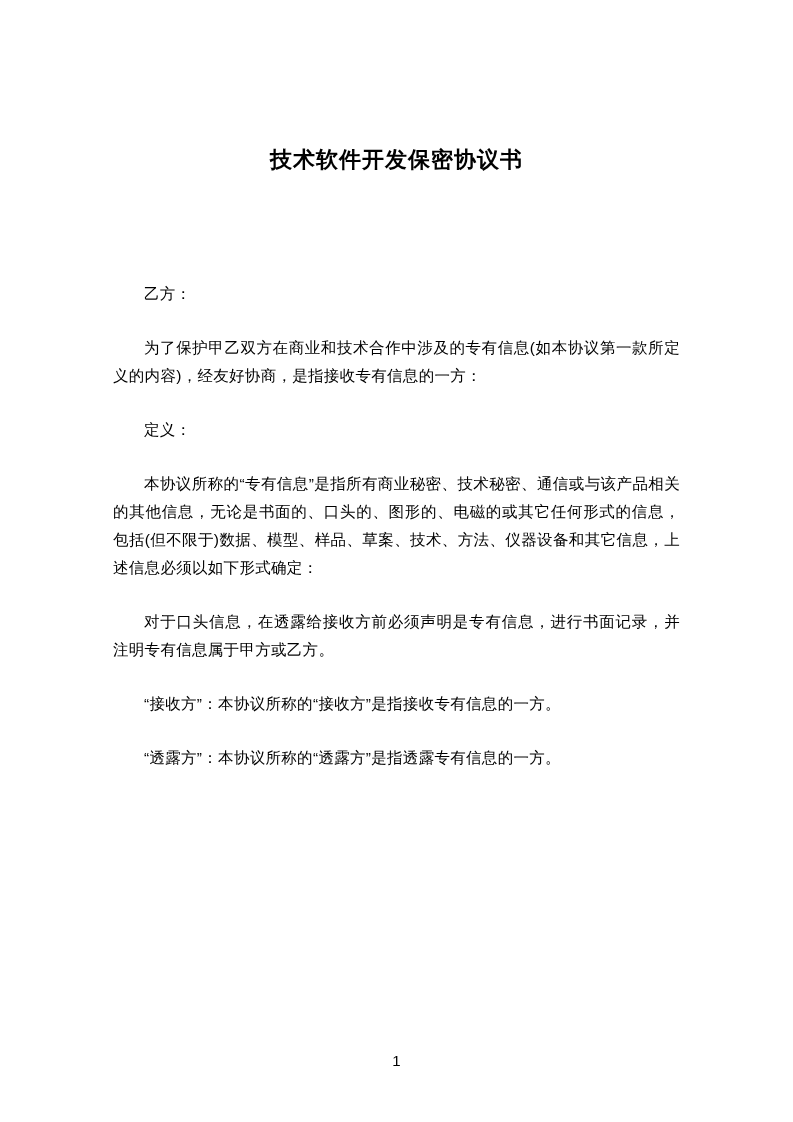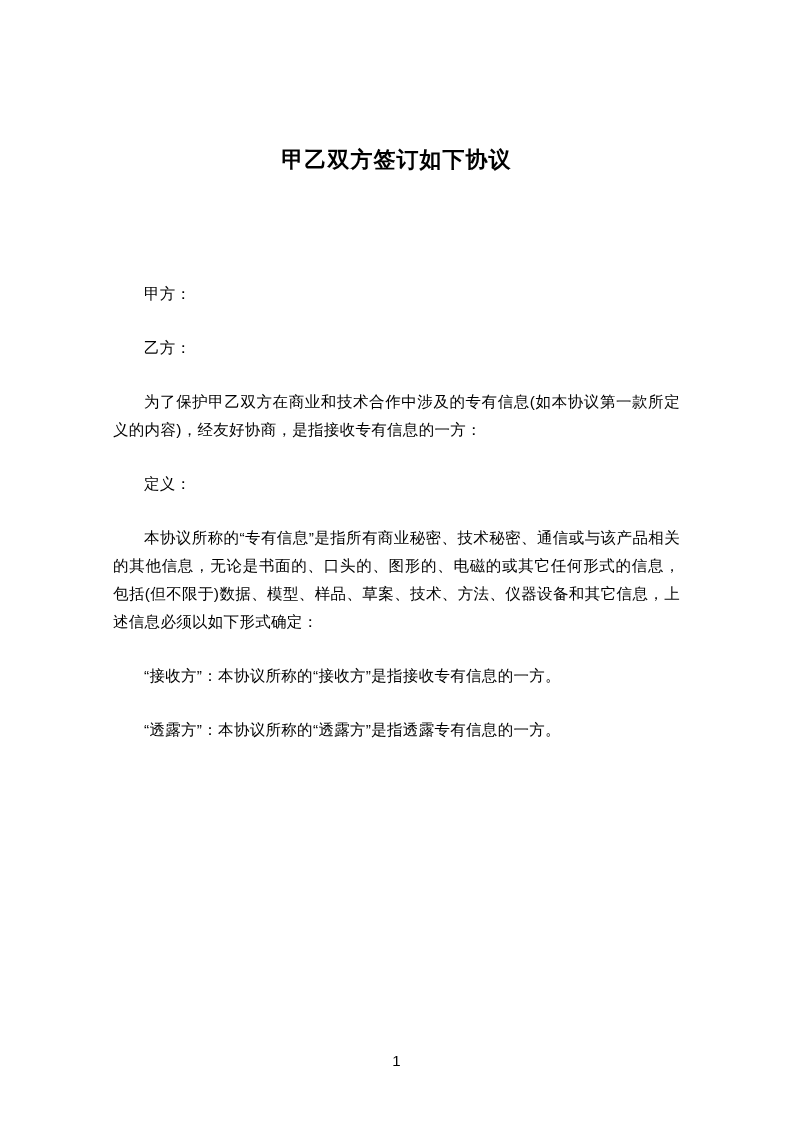"甲乙双方签订如下协议" h1.doc-title { text: 甲乙双方签订如下协议 -> 技术软件开发保密协议书 }
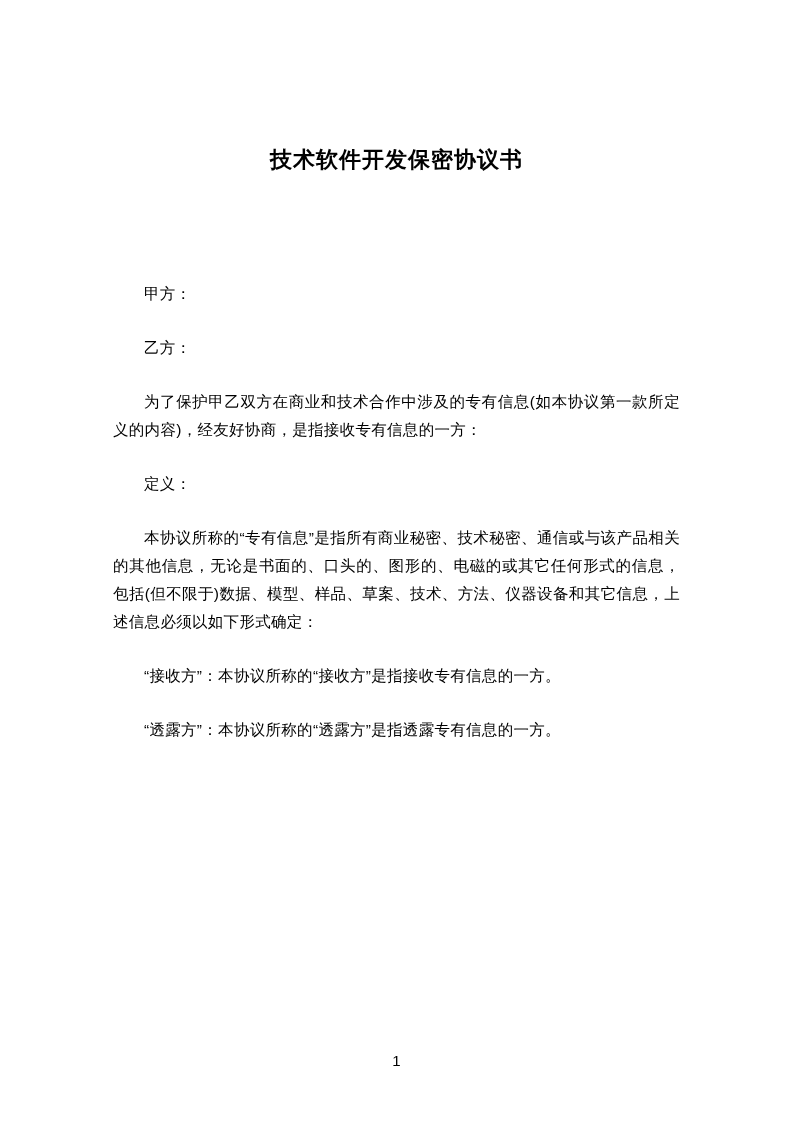"甲方：" p { html: <p>甲方：</p> -> none }
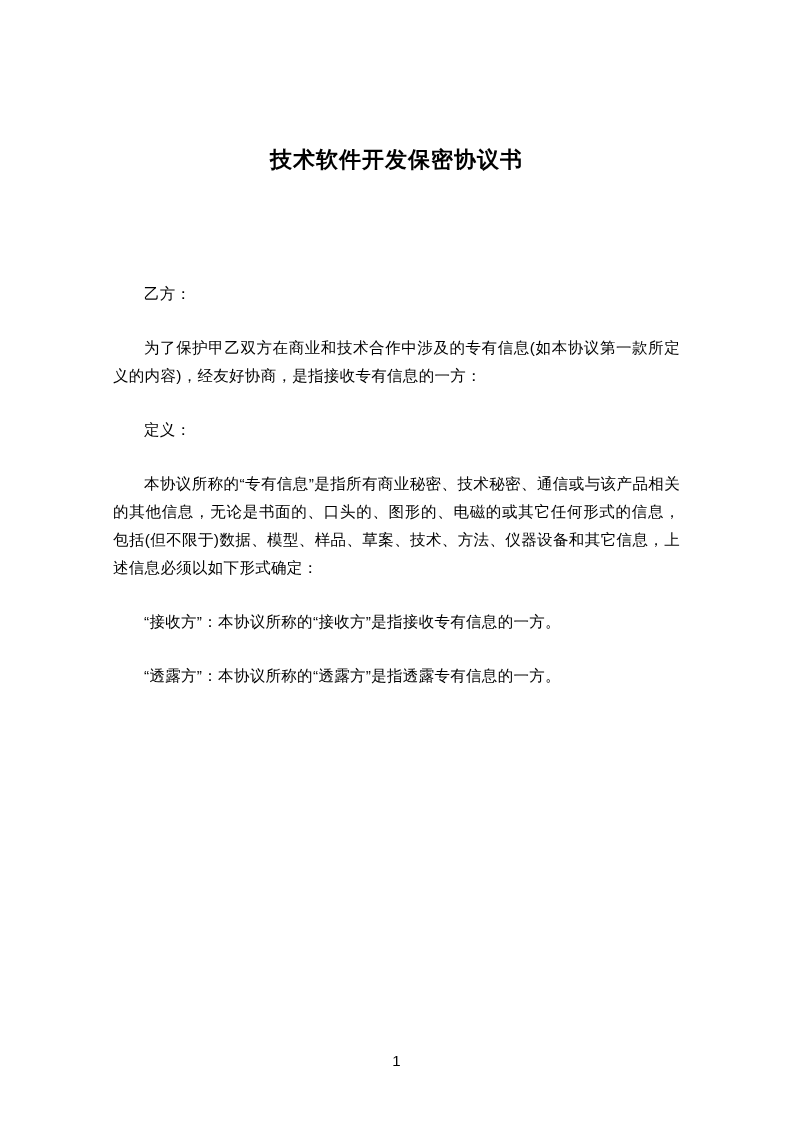"对于口头信息，在透露给接收方前必须声明是专有信息，进行书面记录，并注明专有信息属" p { html: none -> <p>对于口头信息，在透露给接收方前必须声明是专有信息，进行书面记录，并注明专有信息属于甲方或乙方。</p> }
